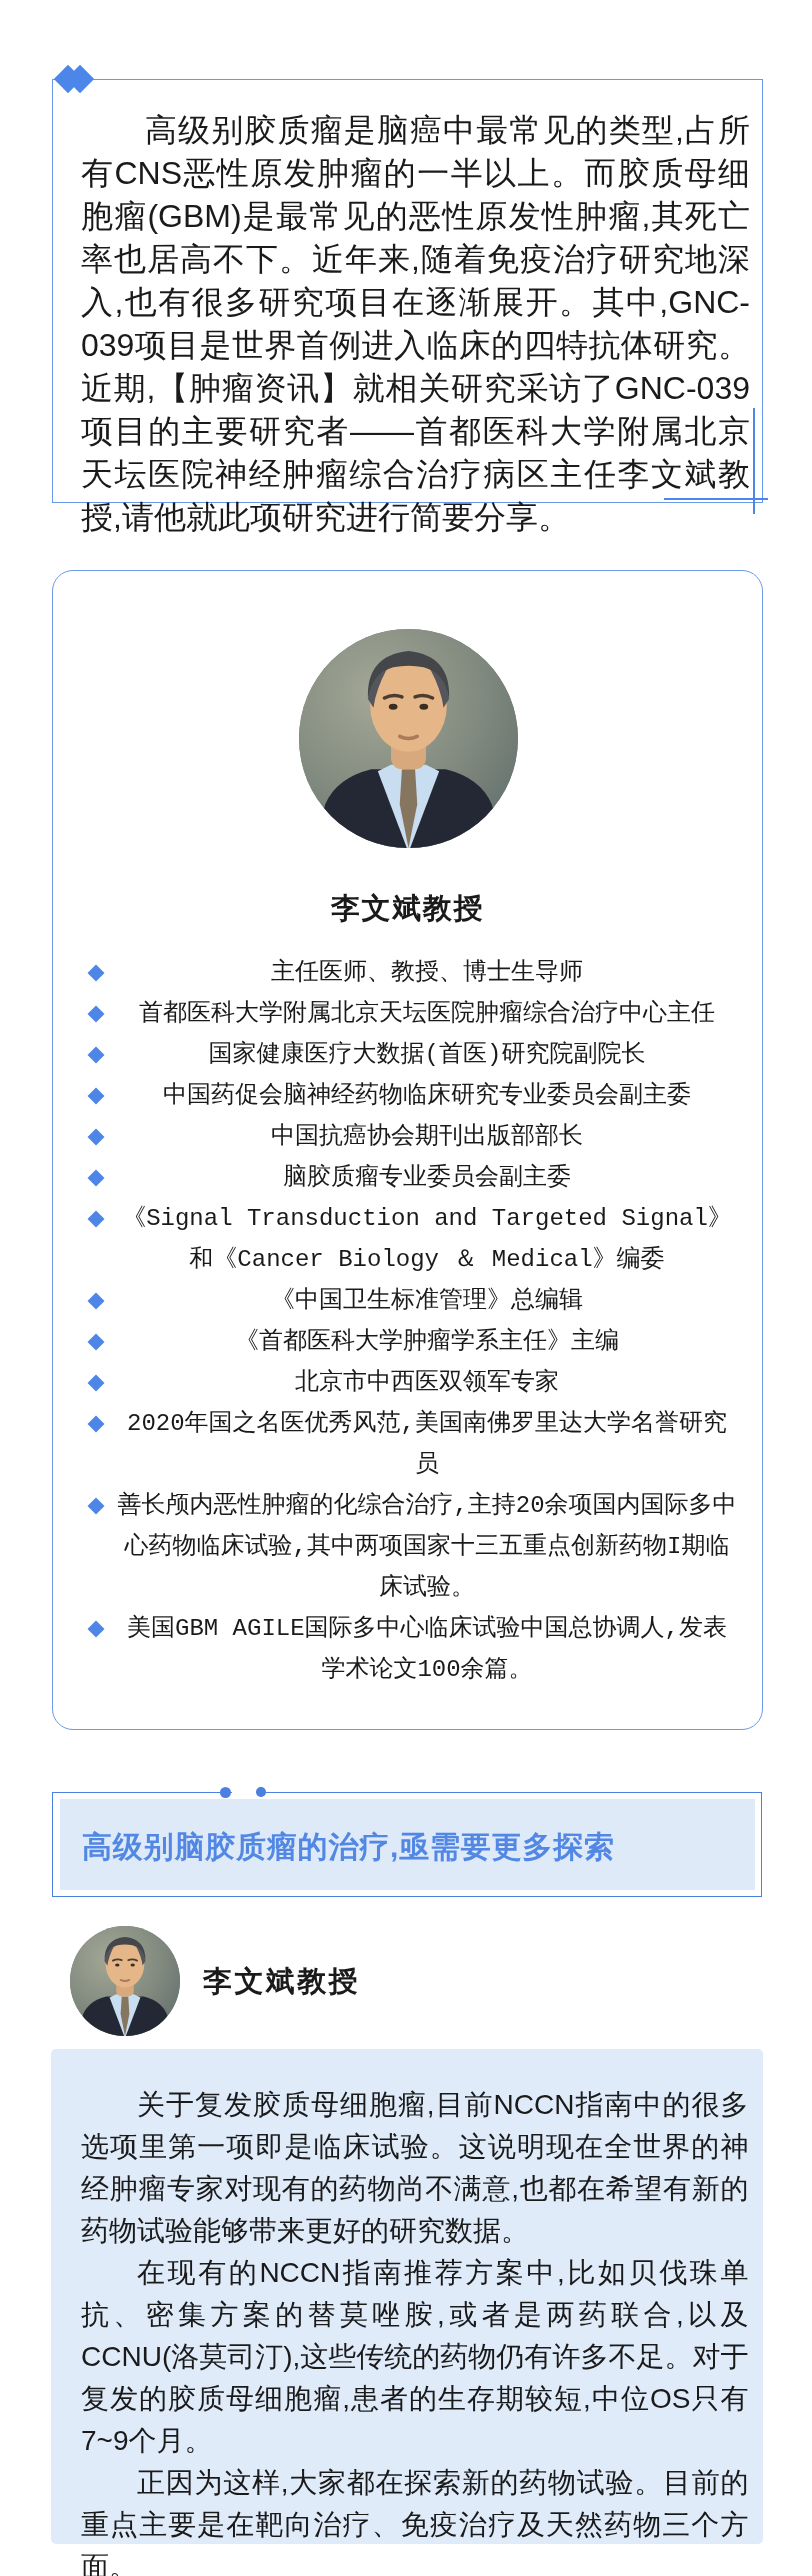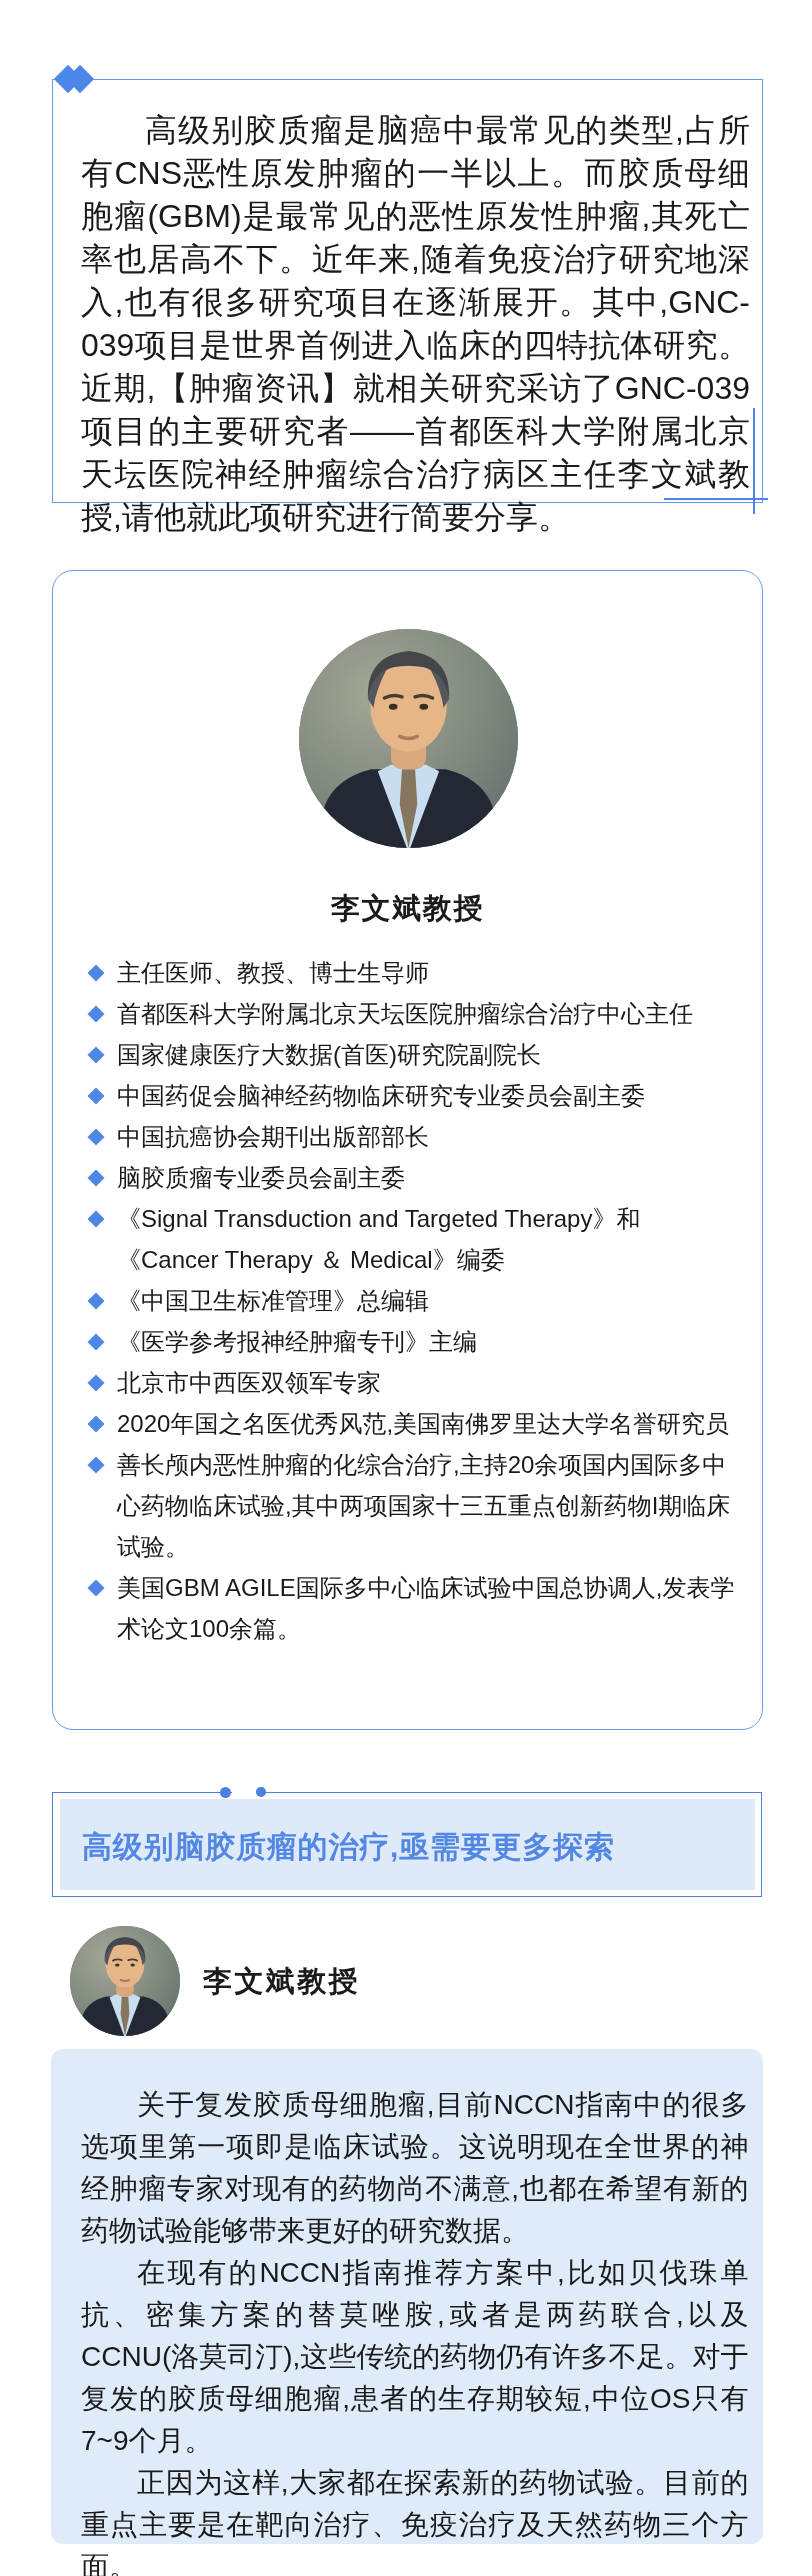"主任医师、教授、博士生导师" .credentials li { font-family: none -> Liberation Mono, monospace; text-align: left -> center }
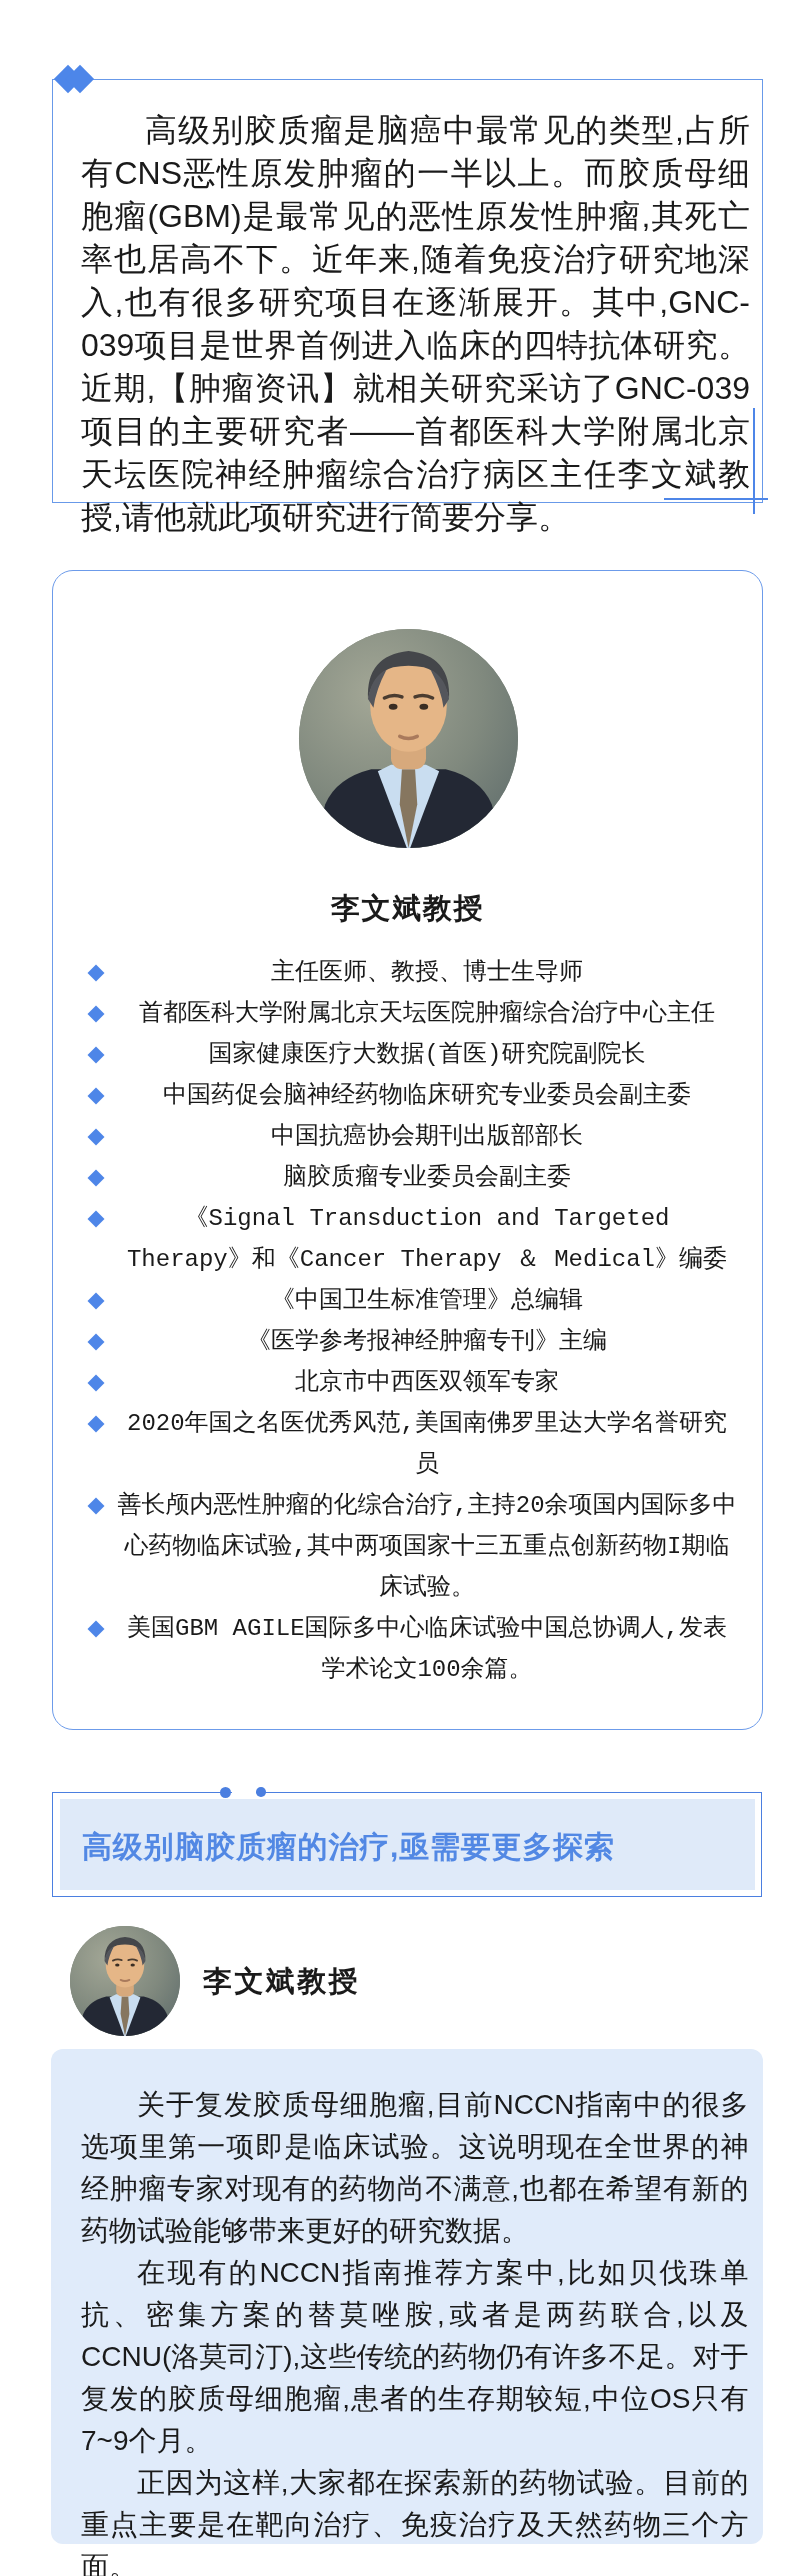"《Signal Transduction and Targeted" span { text: Therapy》和《Cancer Therapy -> Signal》和《Cancer Biology }
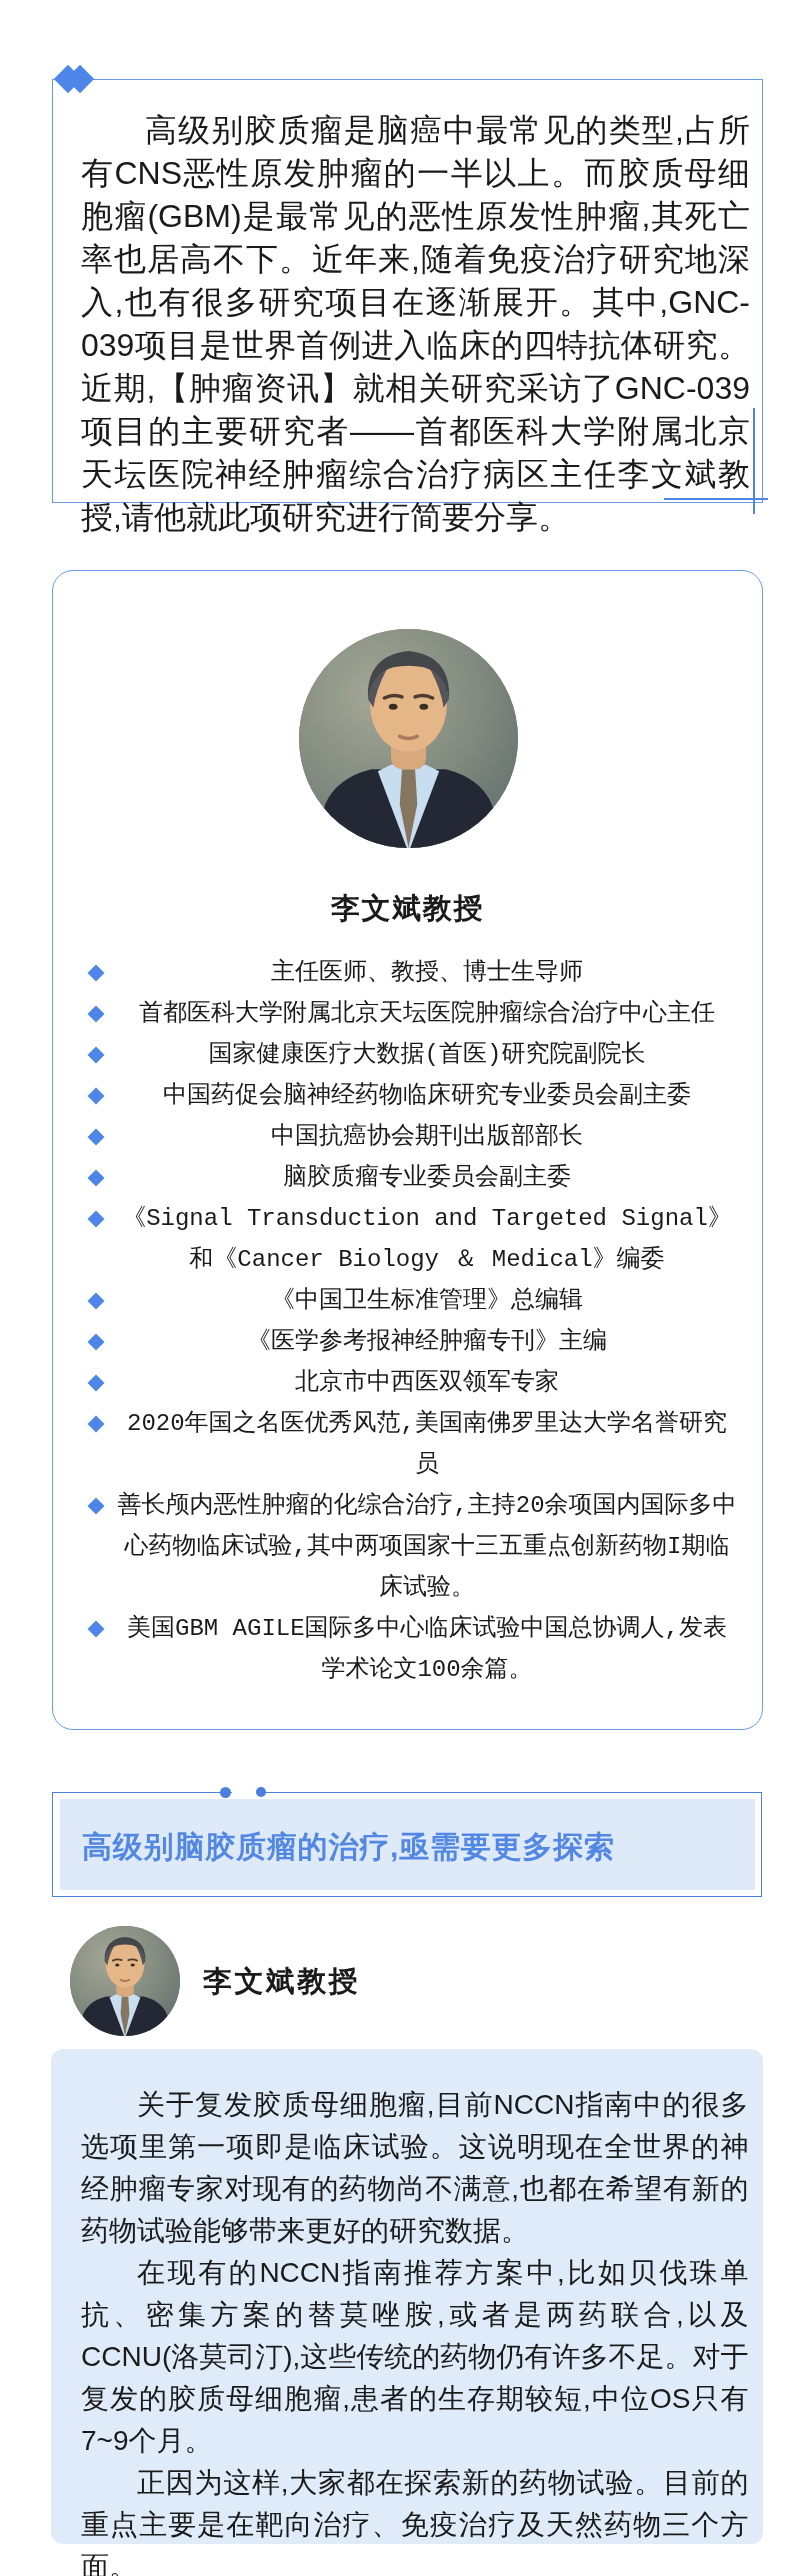"《医学参考报神经肿瘤专刊》主编" span { text: 医学参考报神经肿瘤专刊 -> 首都医科大学肿瘤学系主任 }
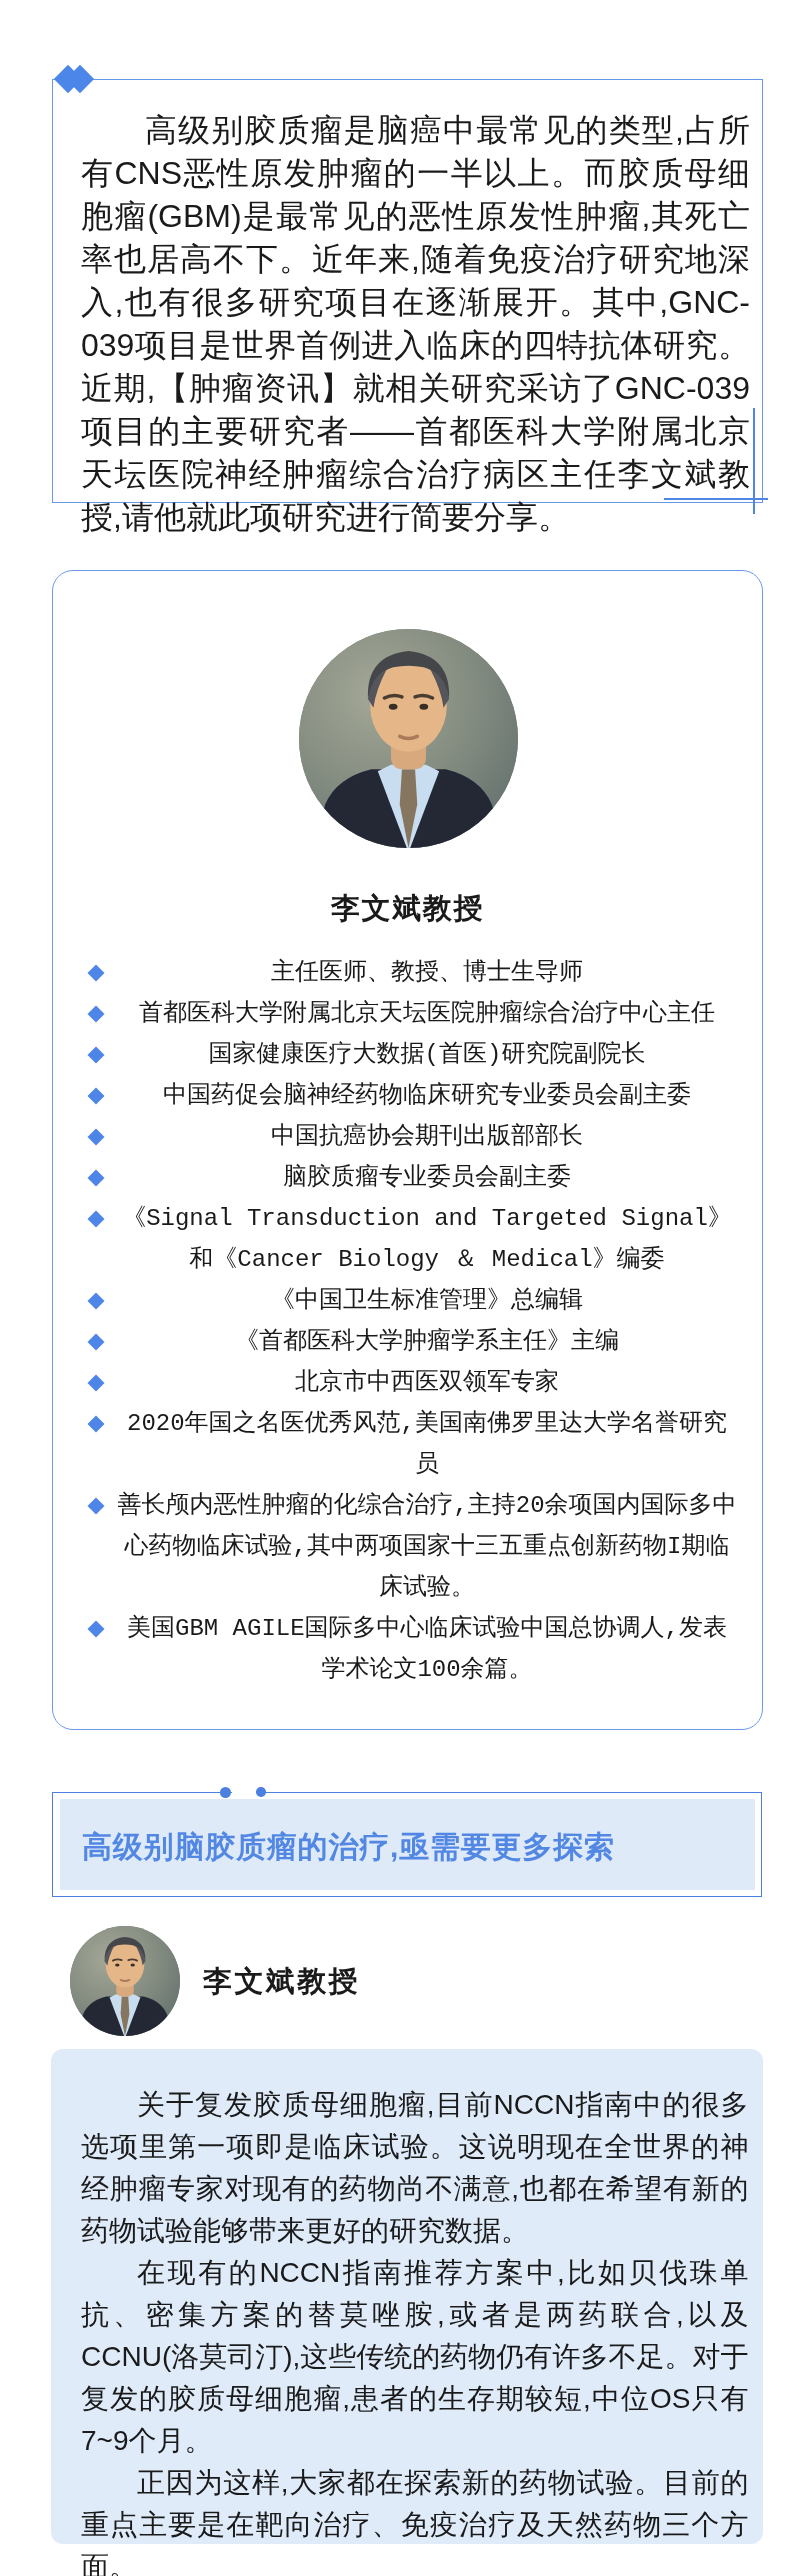"关于复发胶质母细胞瘤,目前NCCN指南中的很多选项里第一项即是临床试验。这说明现" .content-box { border-radius: 12px -> 5px }
